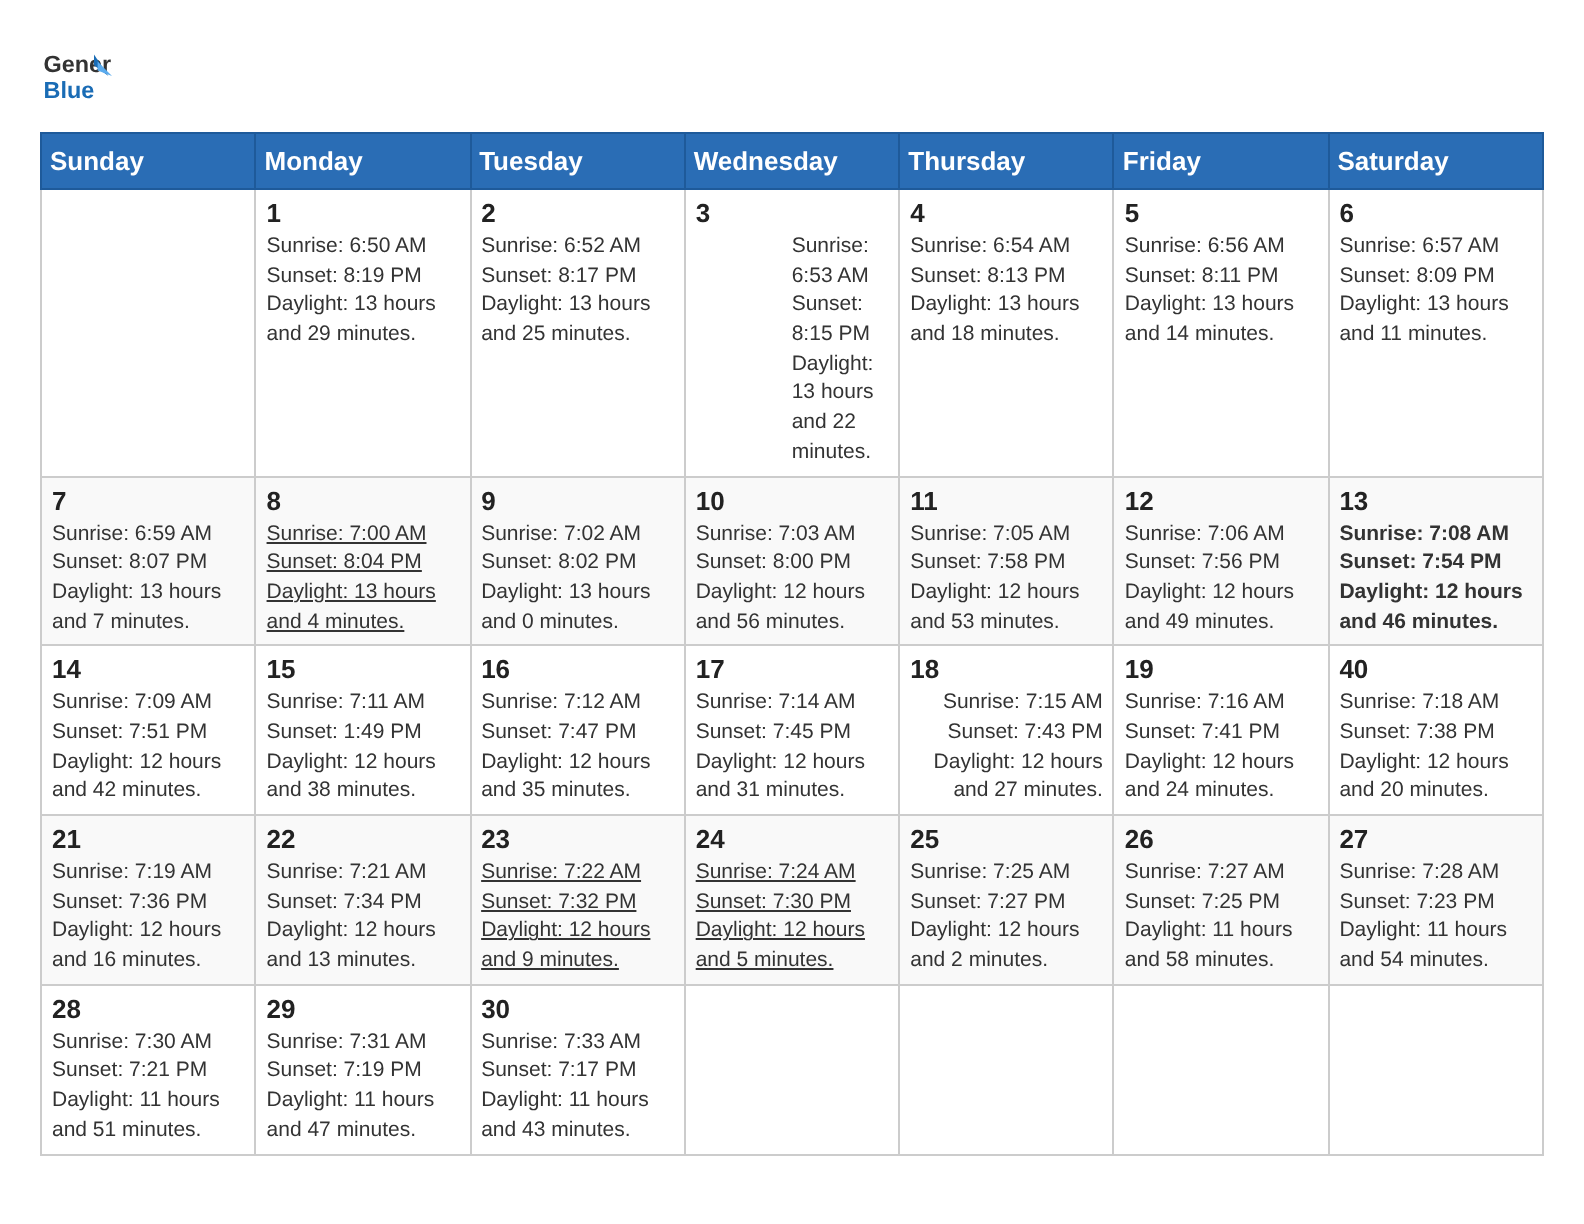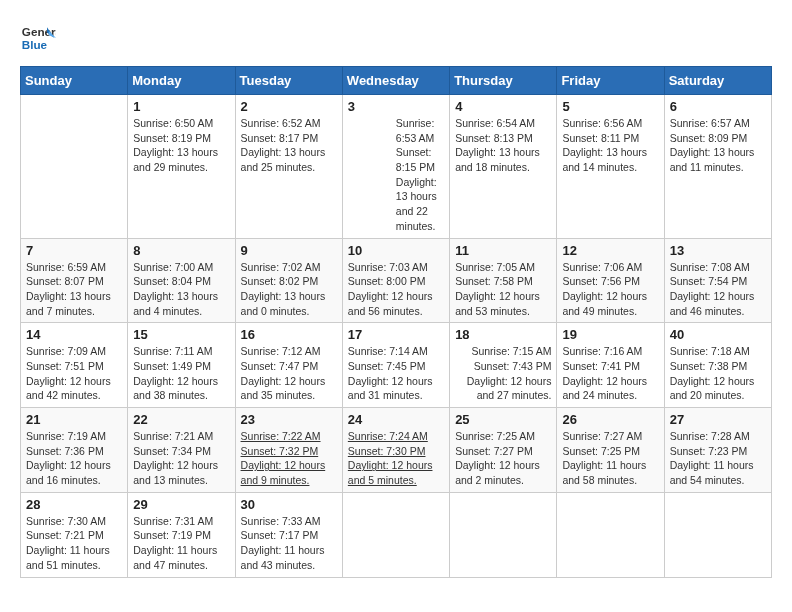"Sunrise: 7:00 AM" div.day-info { text-decoration: none -> underline }
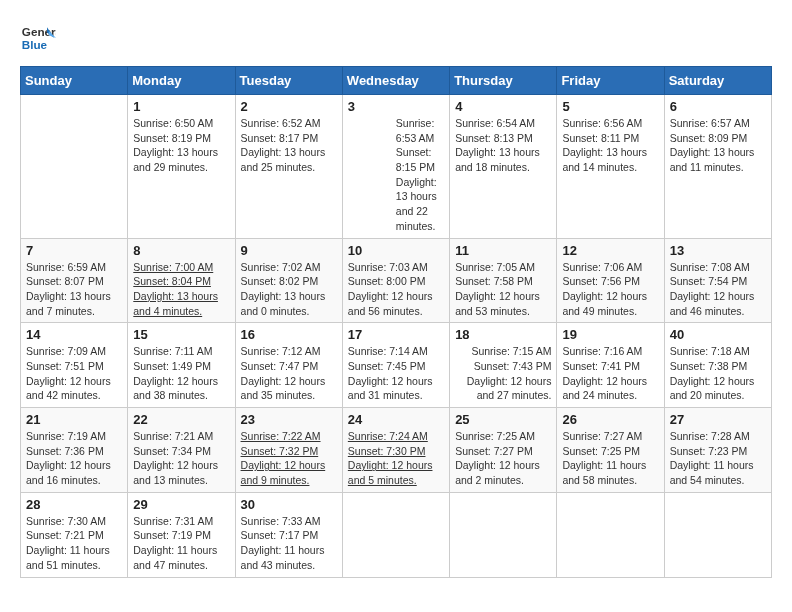"Sunrise: 7:08 AM" div.day-info { font-weight: none -> bold }
